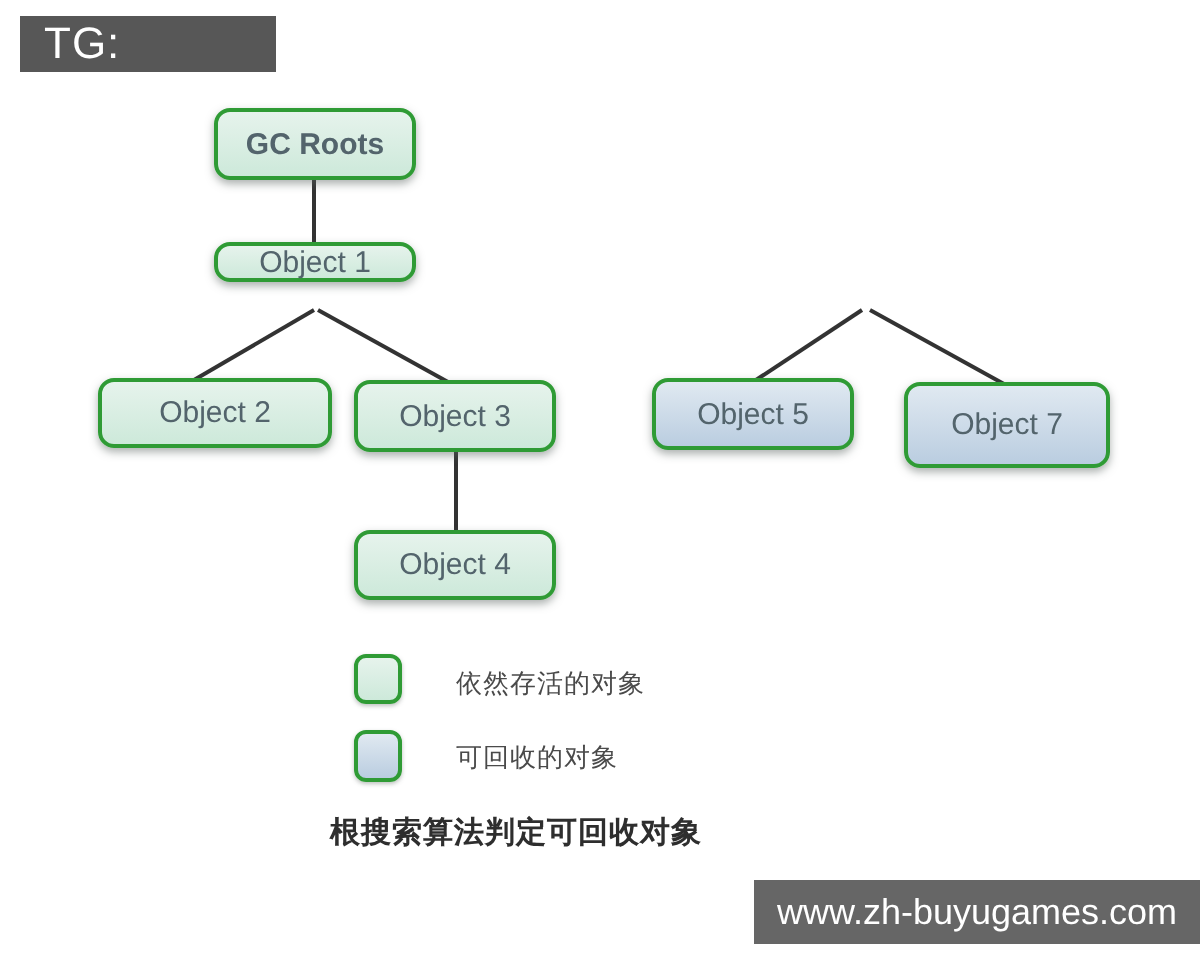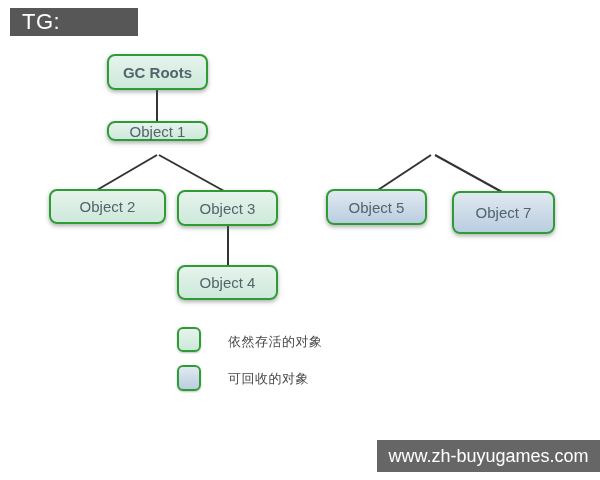"根搜索算法判定可回收对象" div.caption { html: none -> <div>根搜索算法判定可回收对象</div> }
